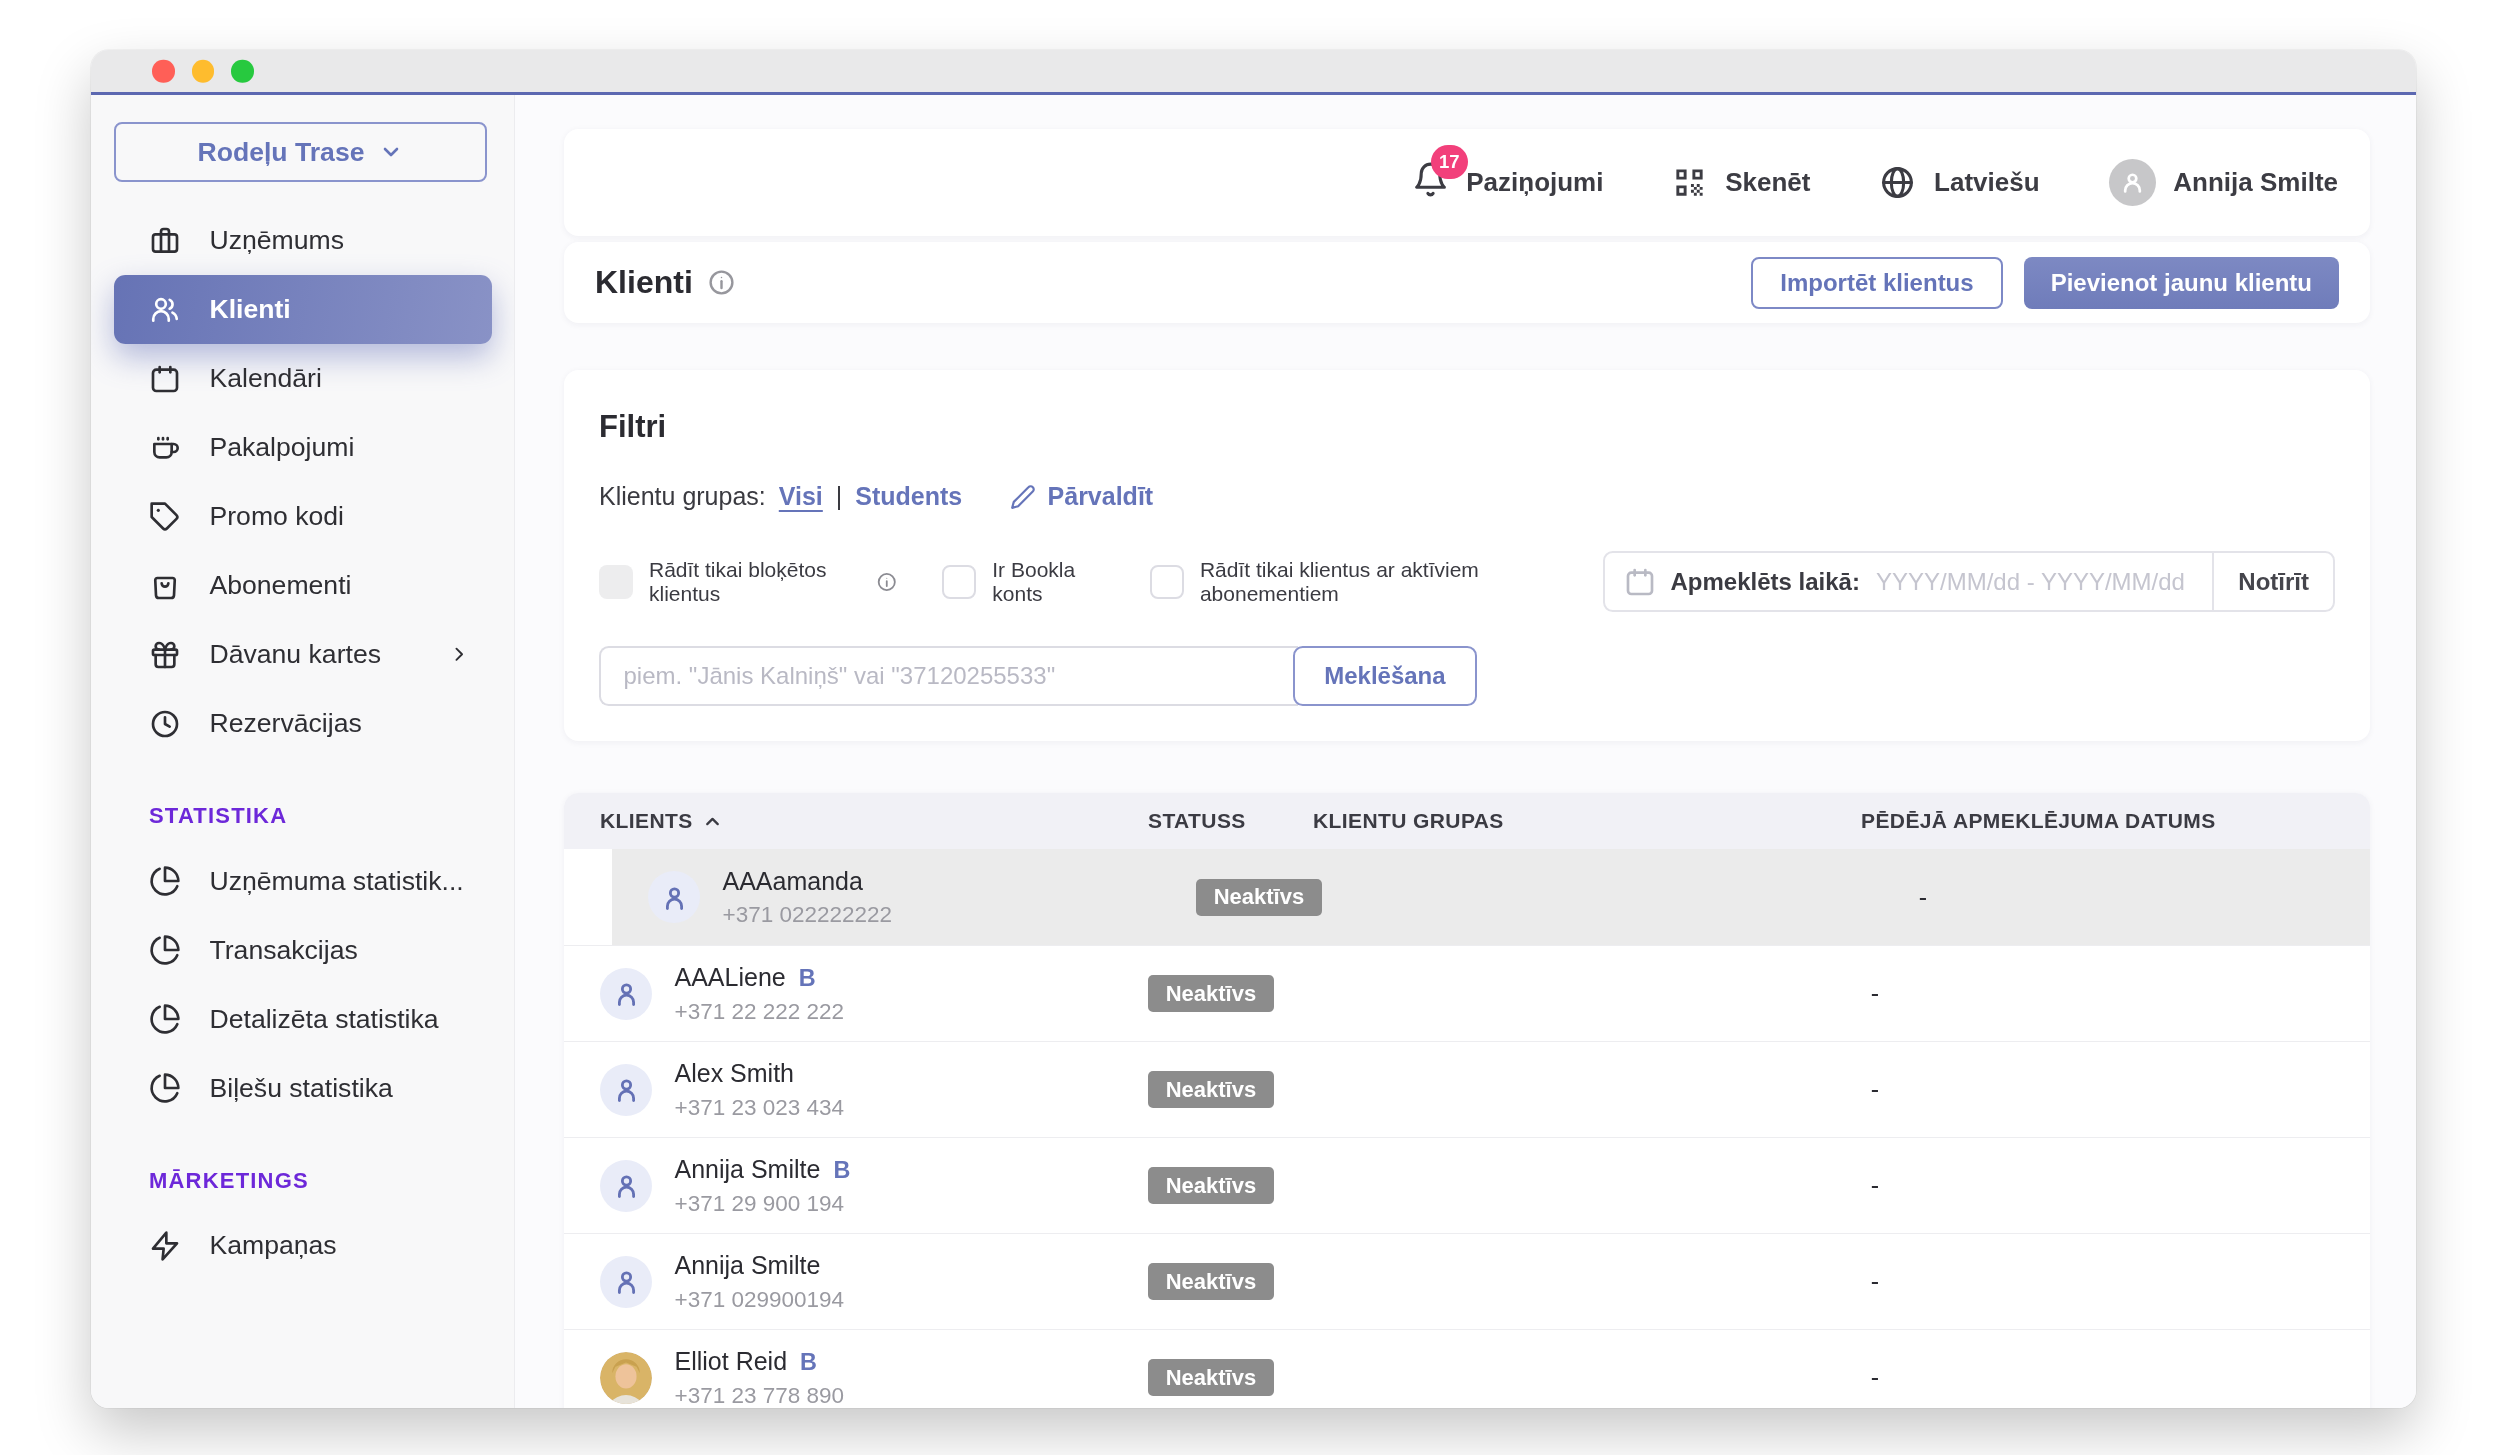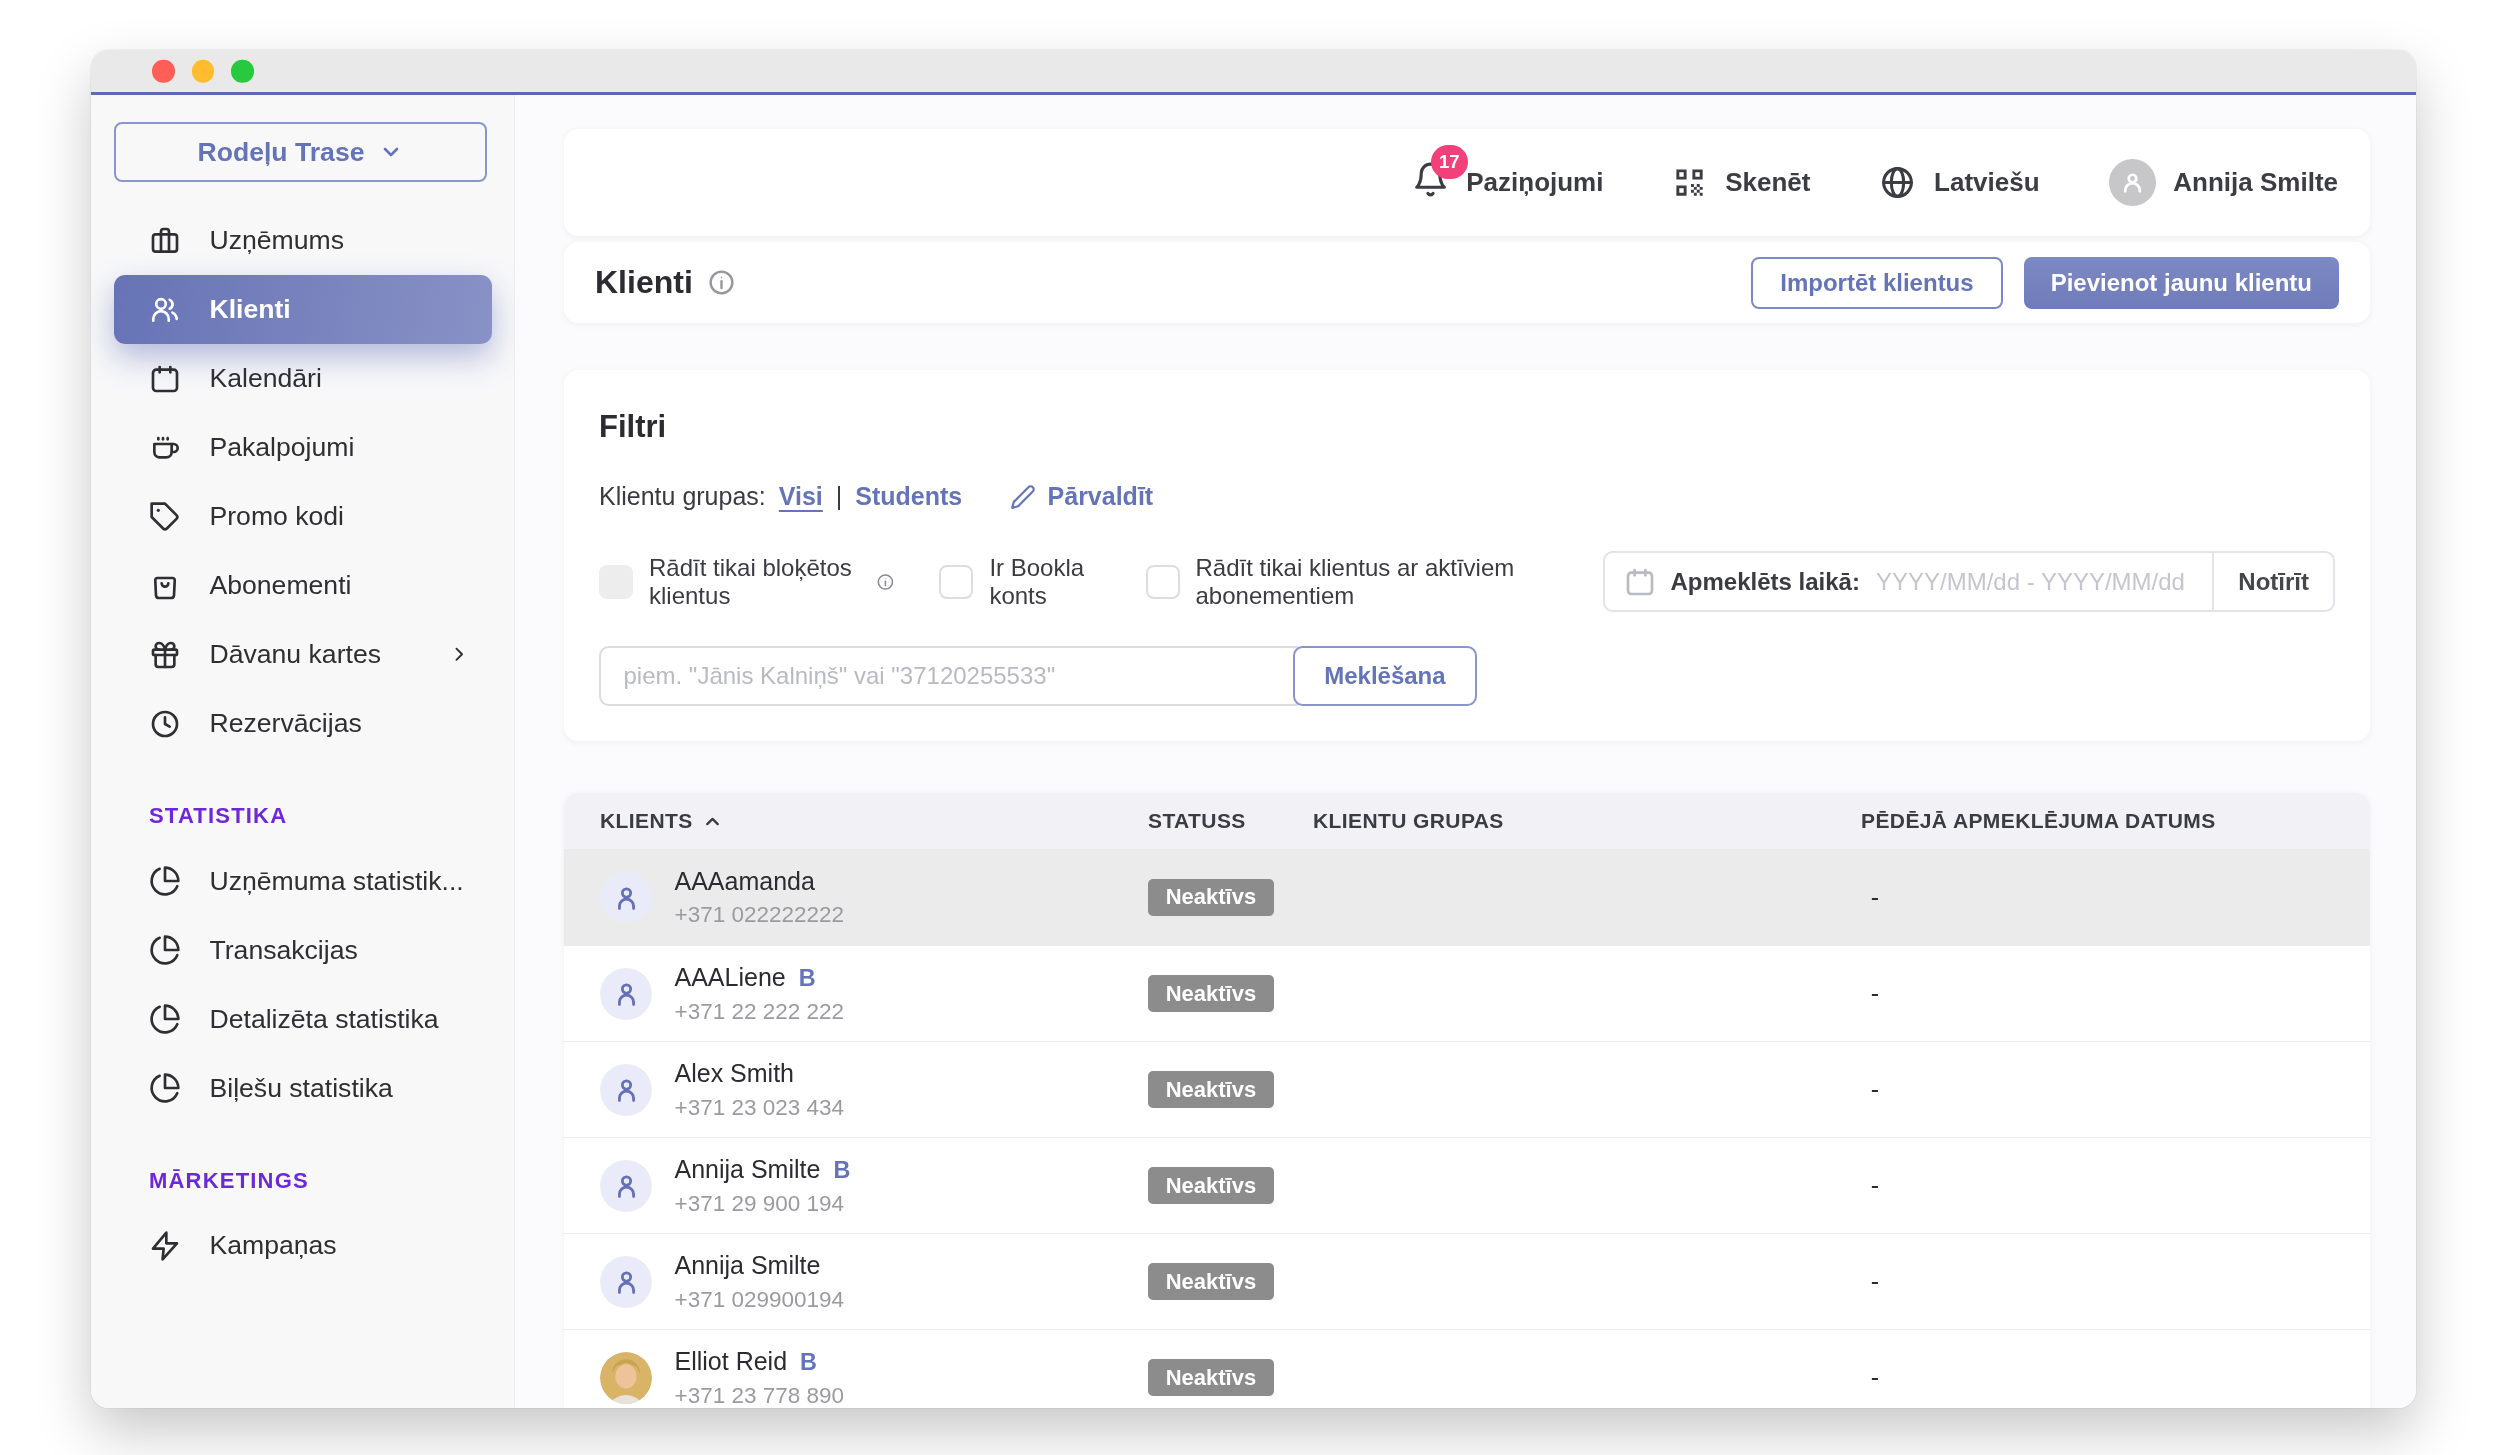"Rādīt tikai bloķētos klientus" .chk { font-size: 24px -> 21px }
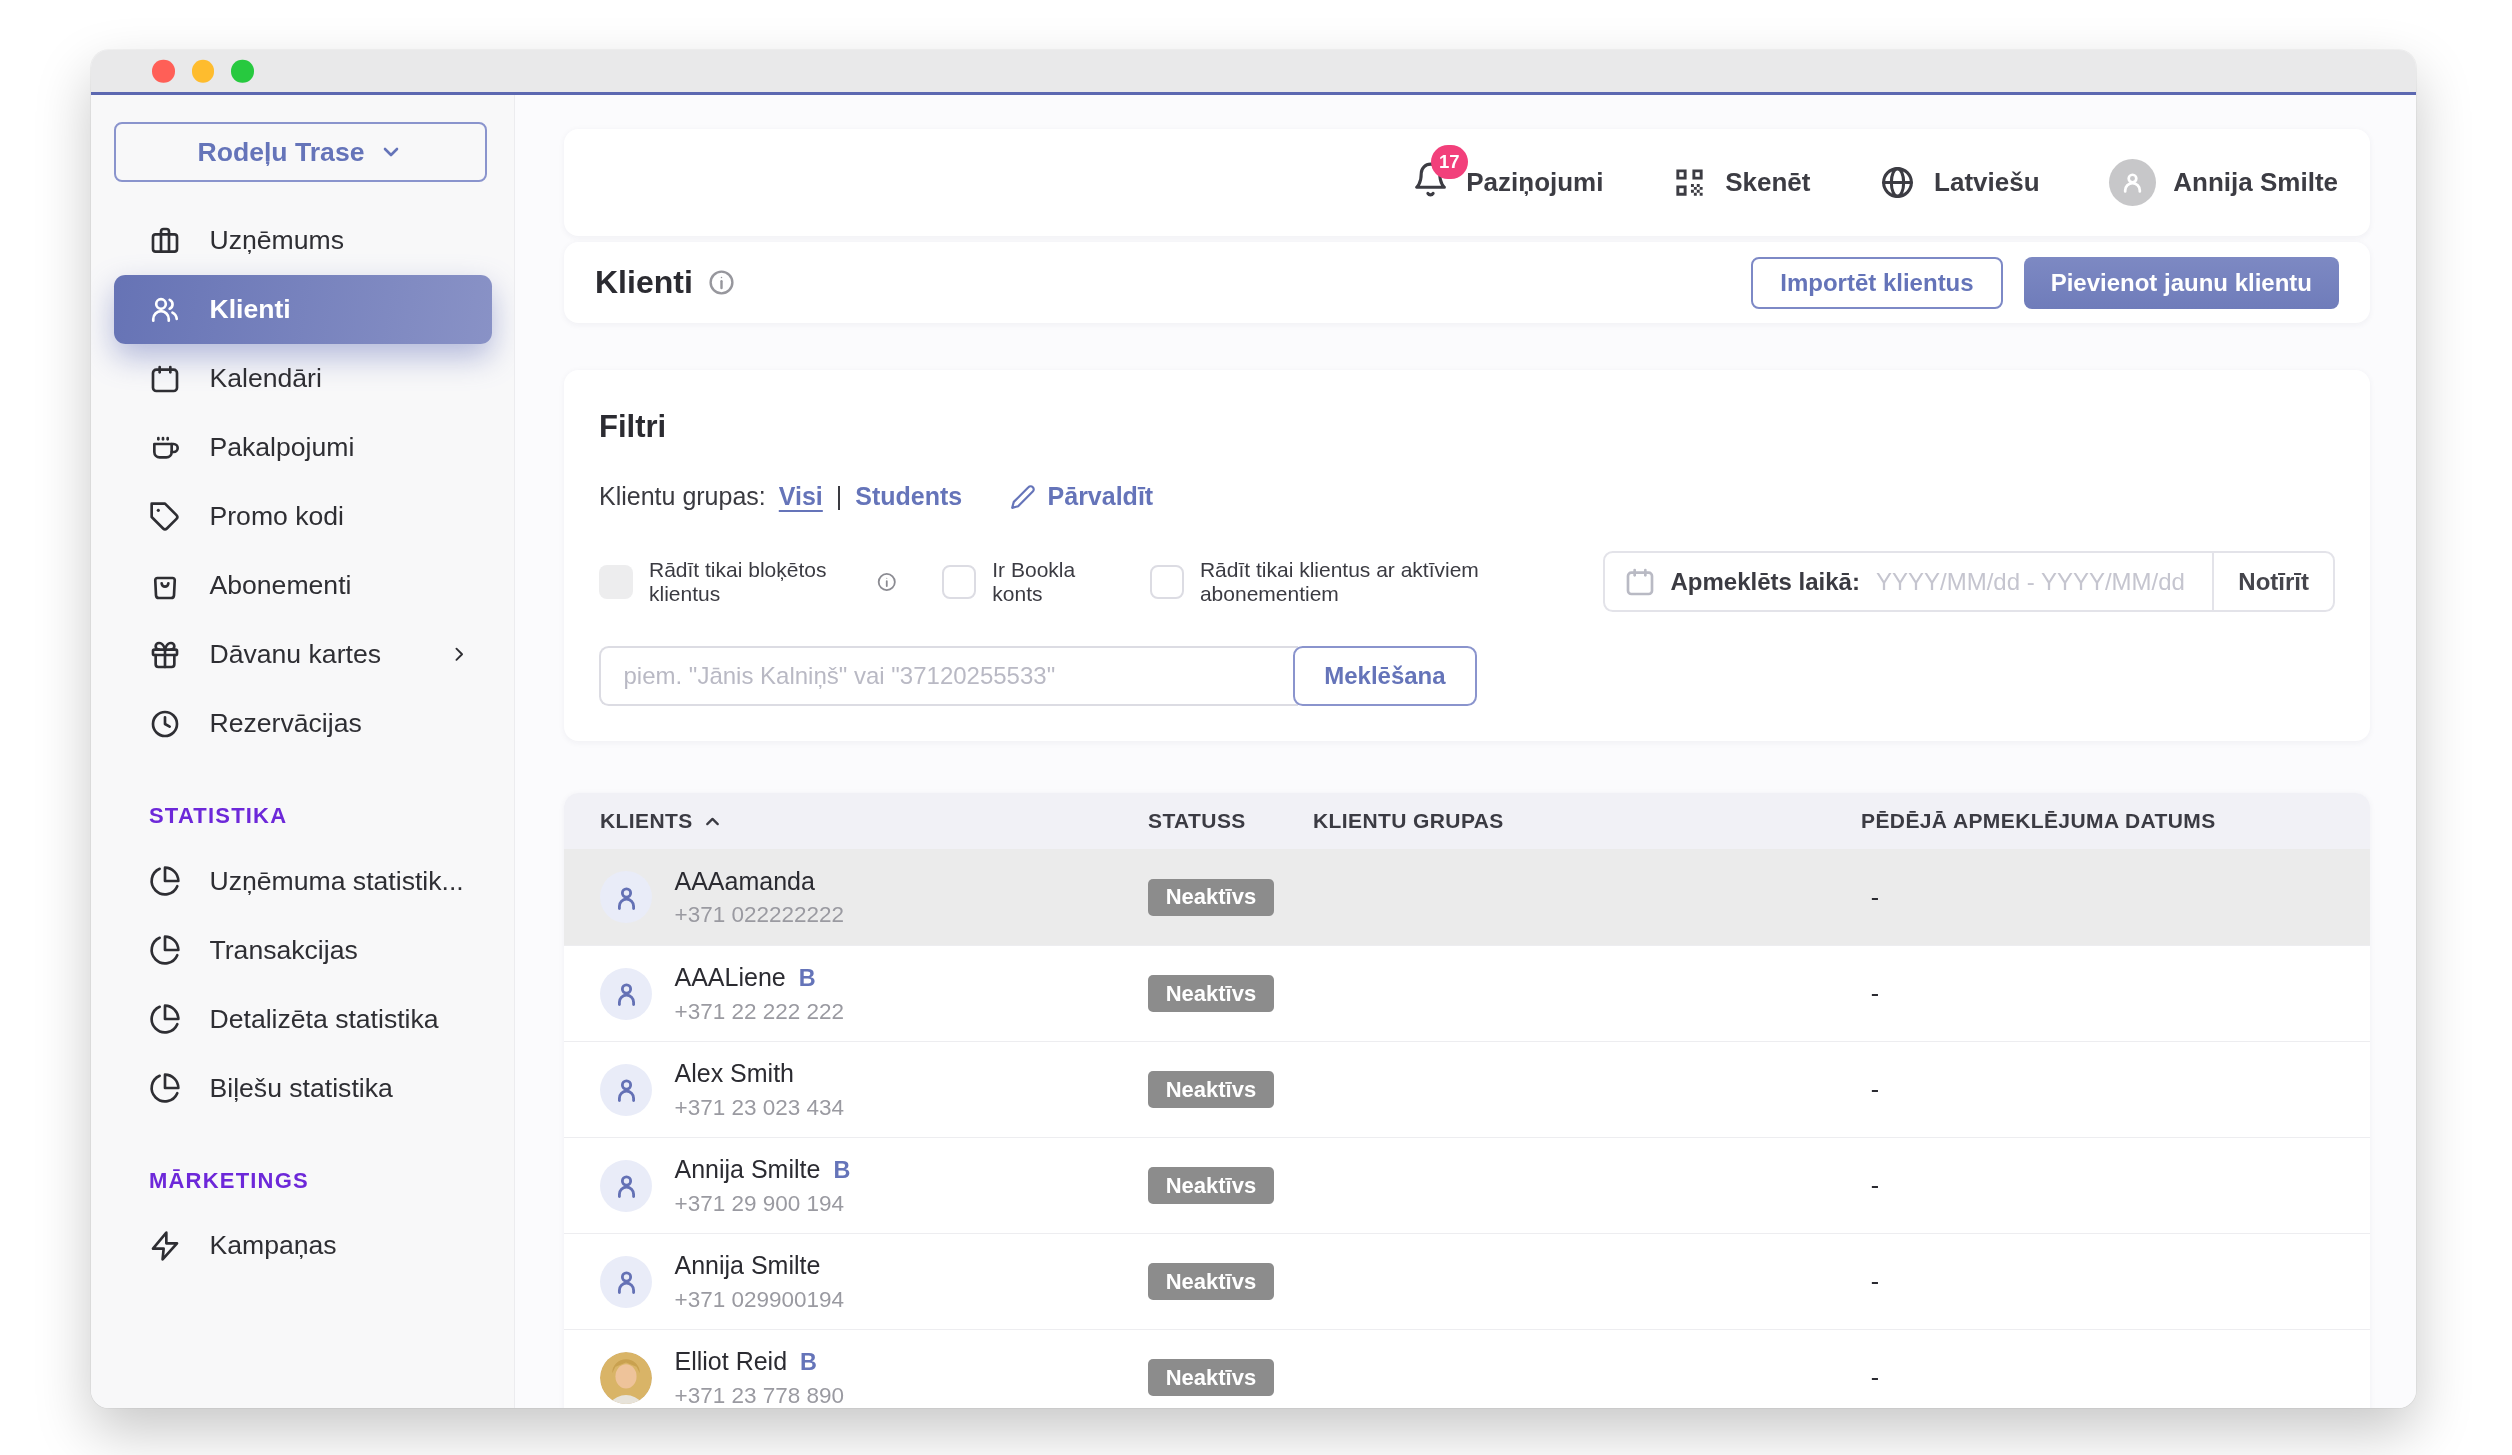"AAAamanda" .trow.hl { margin-left: none -> 48px }
